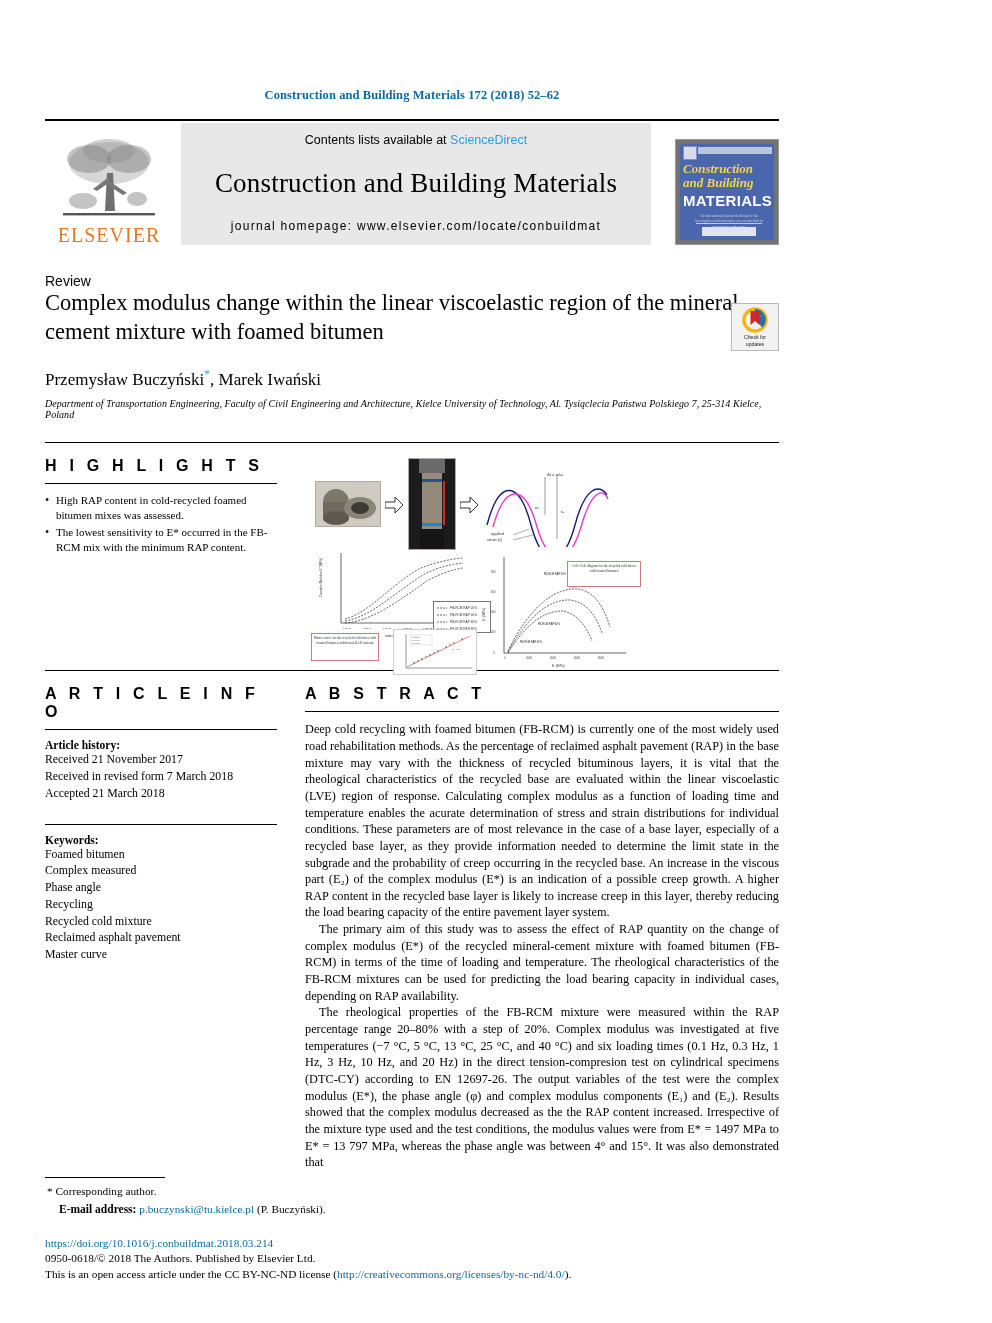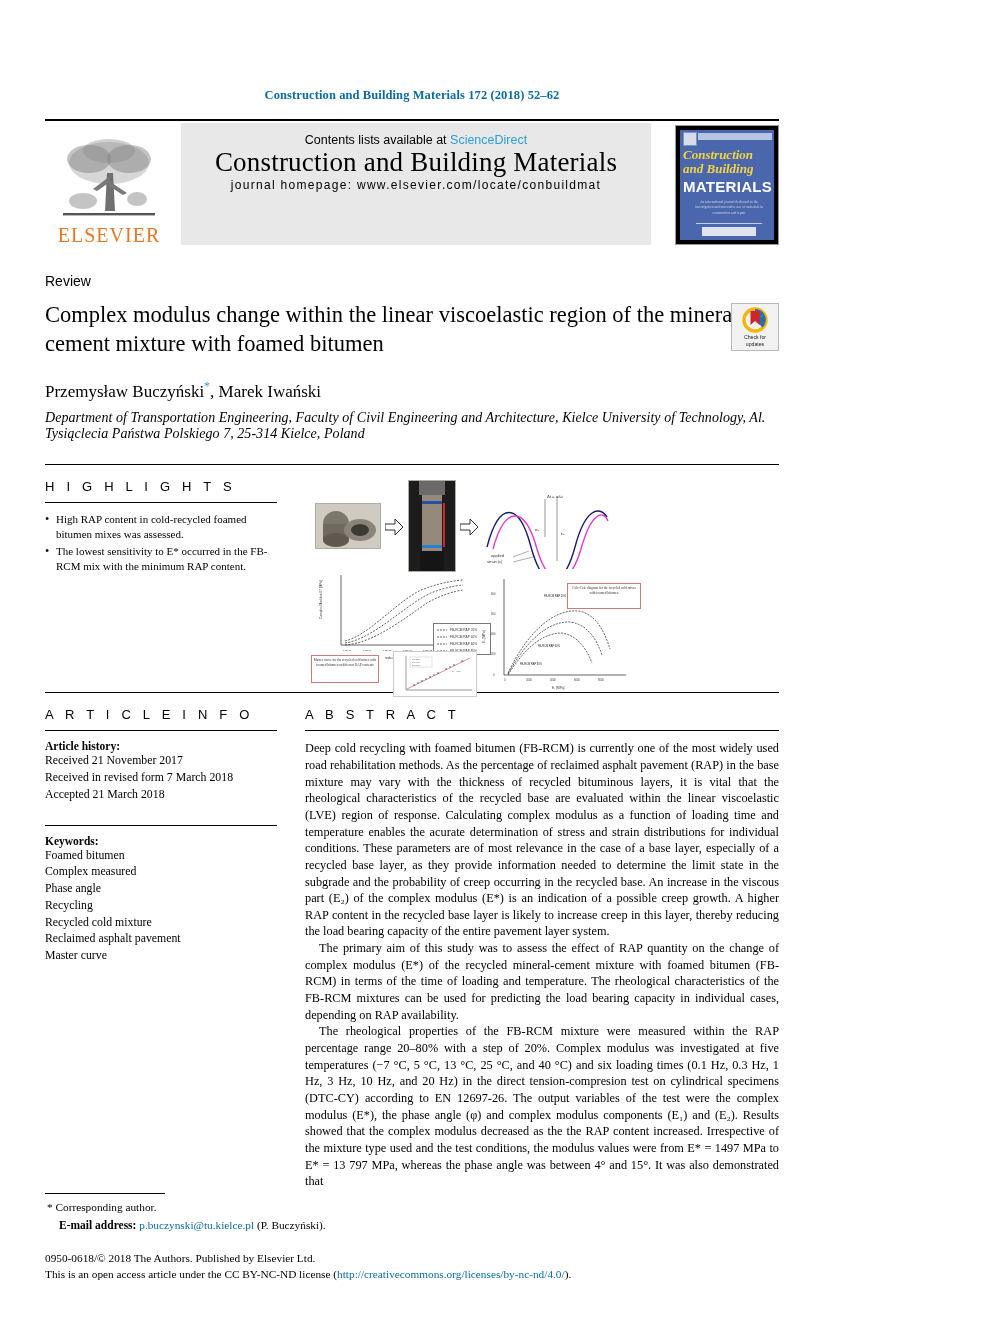"Contents lists available at" .journal-band { justify-content: none -> space-between }
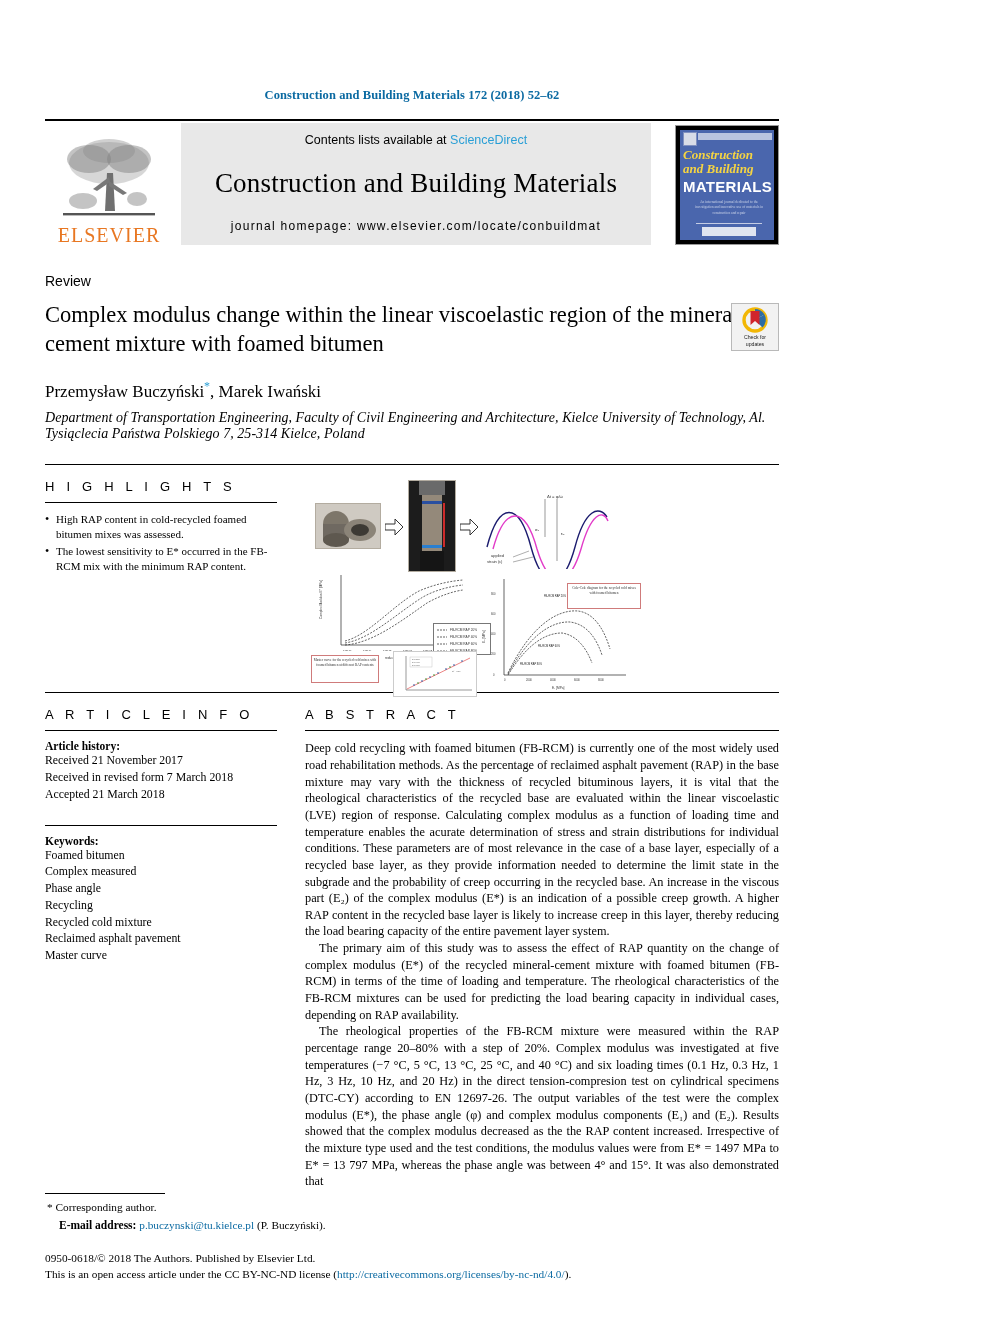"Construction" .cover-thumb { background: #000000 -> #737373; margin: 4px 0 2px 0 -> 18px 0 2px 0 }
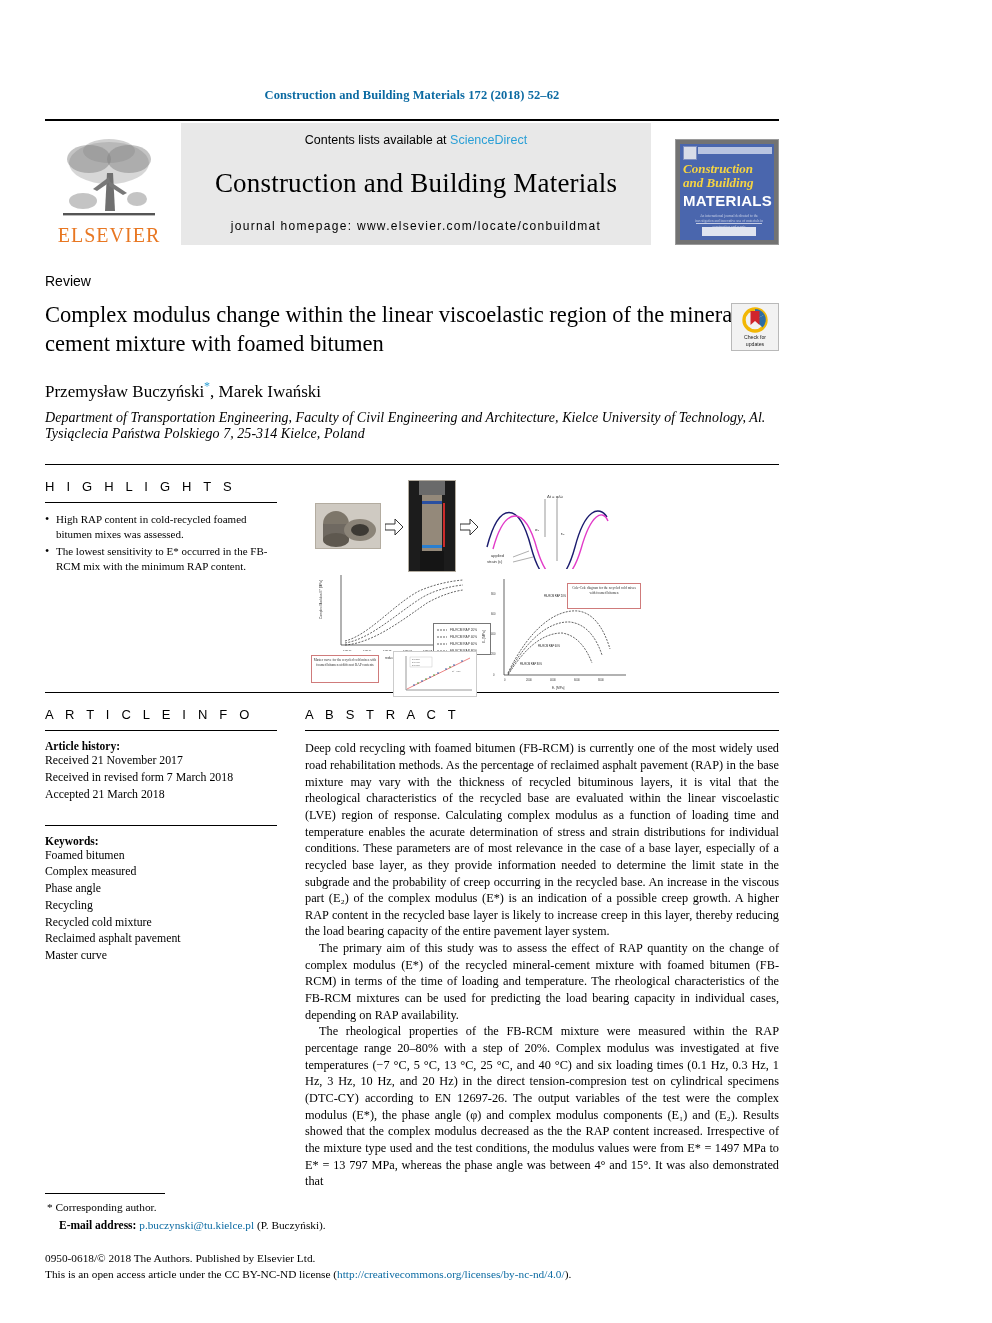"Review" .review-label { margin-bottom: 12px -> none }
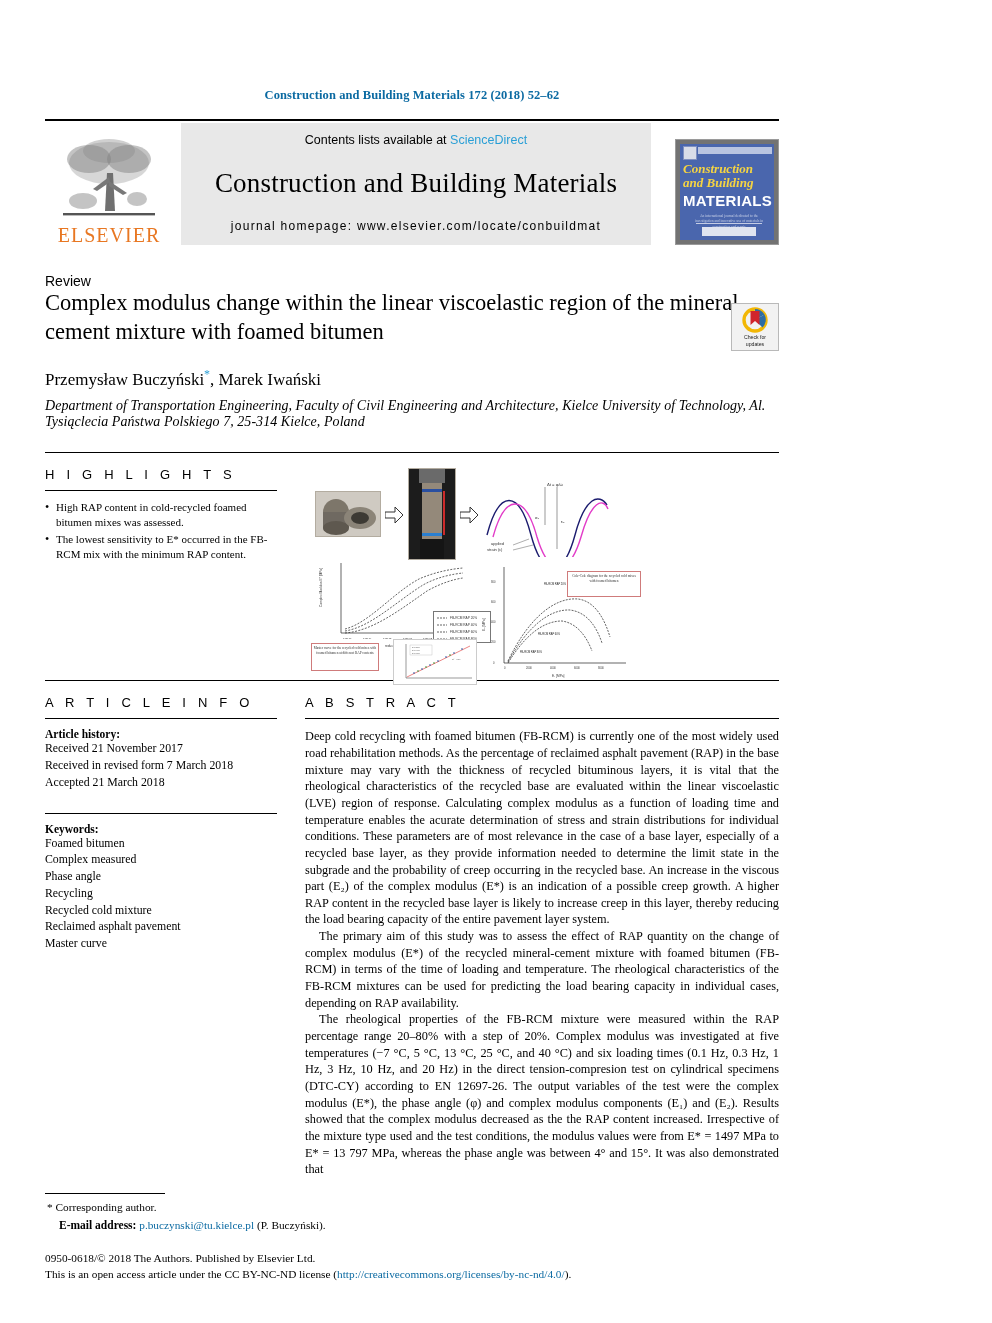"Department of Transportation" .affiliation { font-size: 14px -> 10px }
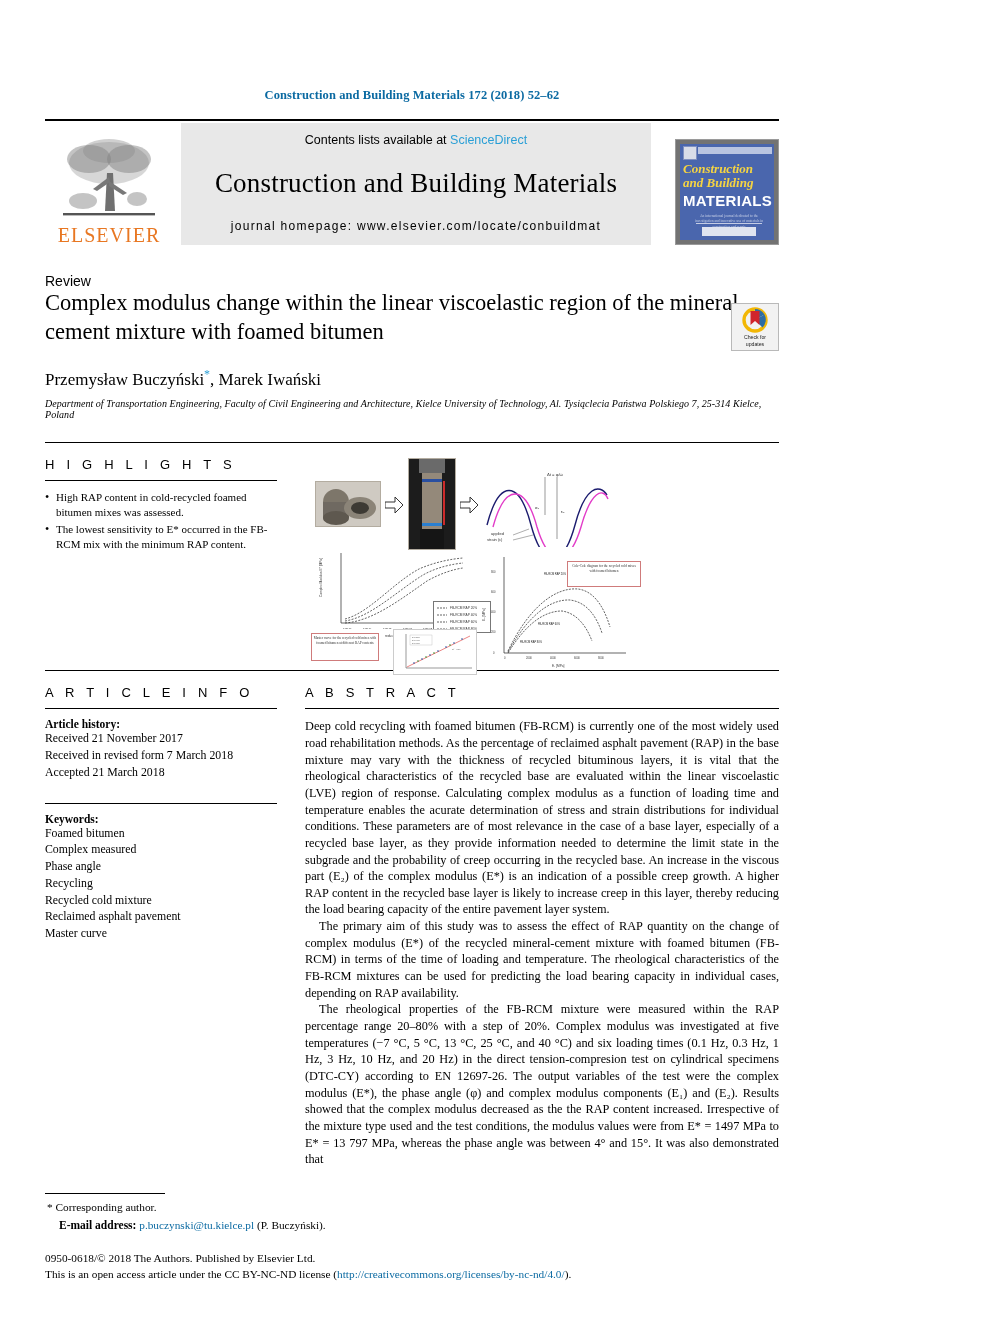"H I G H L" .sec-head { font-size: 13px -> 16px; font-weight: normal -> bold }
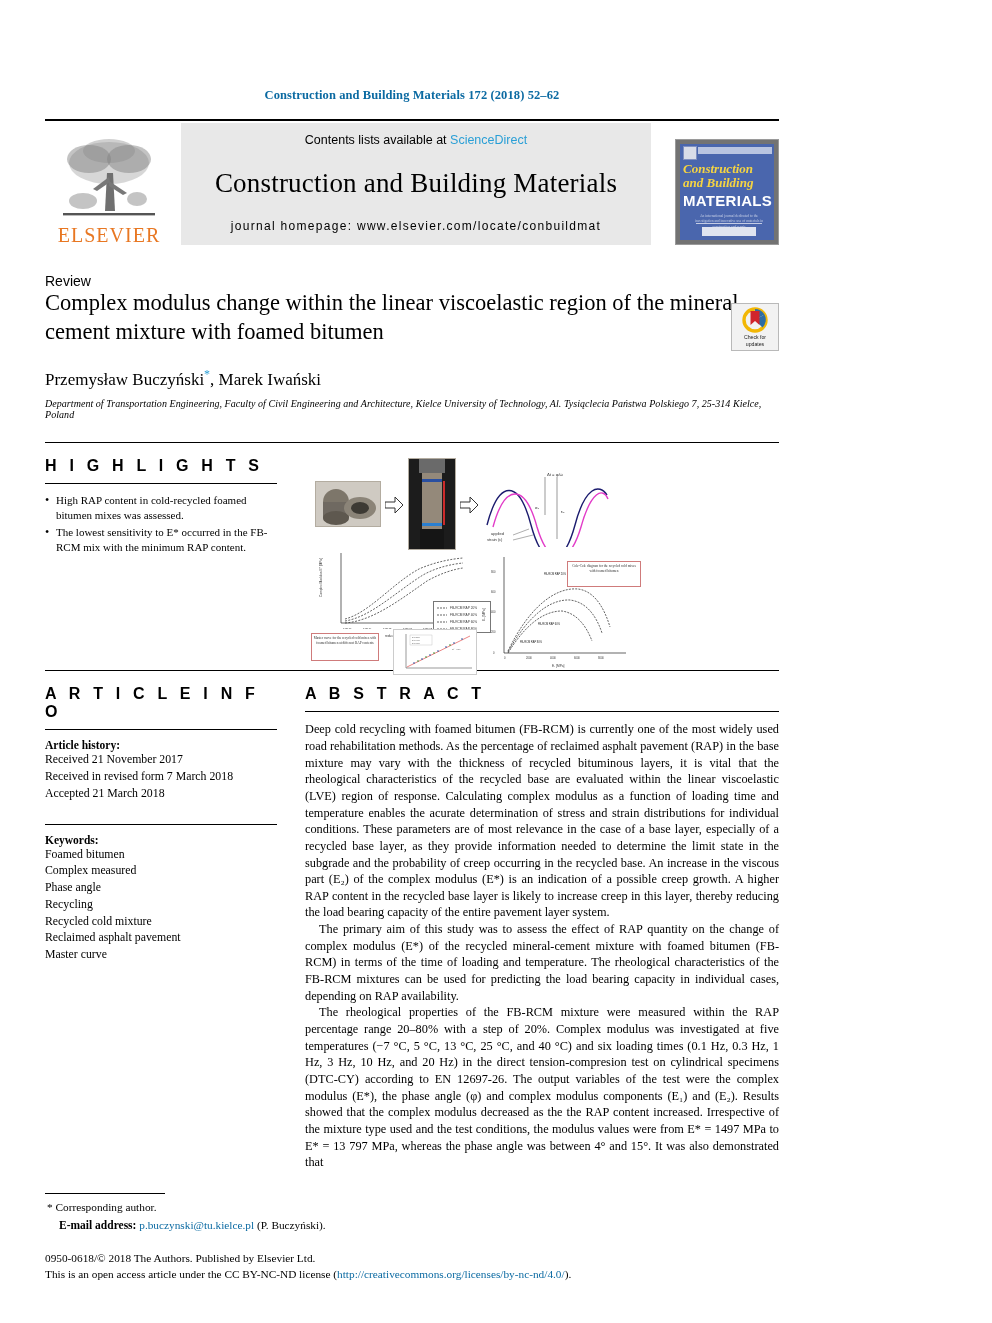"https://doi.org/10.1016/j.conbuildmat.20" div.doi-line { html: none -> <div>https://doi.org/10.1016/j.conbuildmat.2018.03.214</div> }
